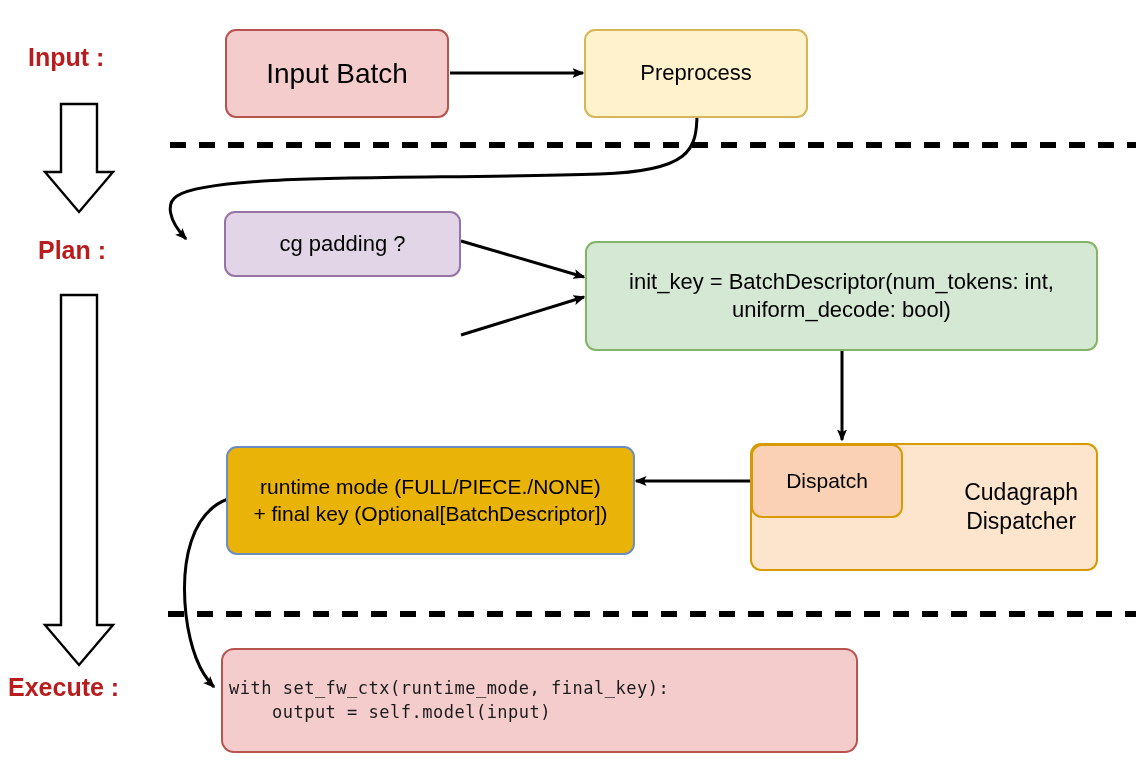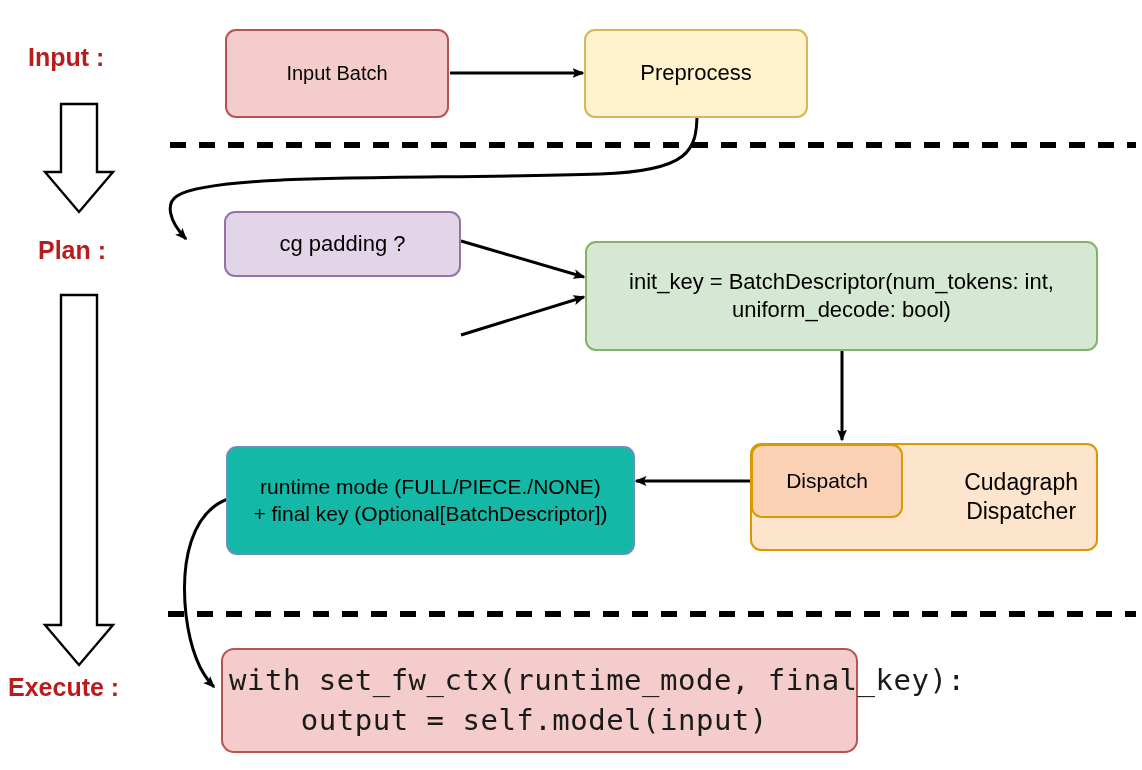"Input Batch" div.node { font-size: 20px -> 28px }
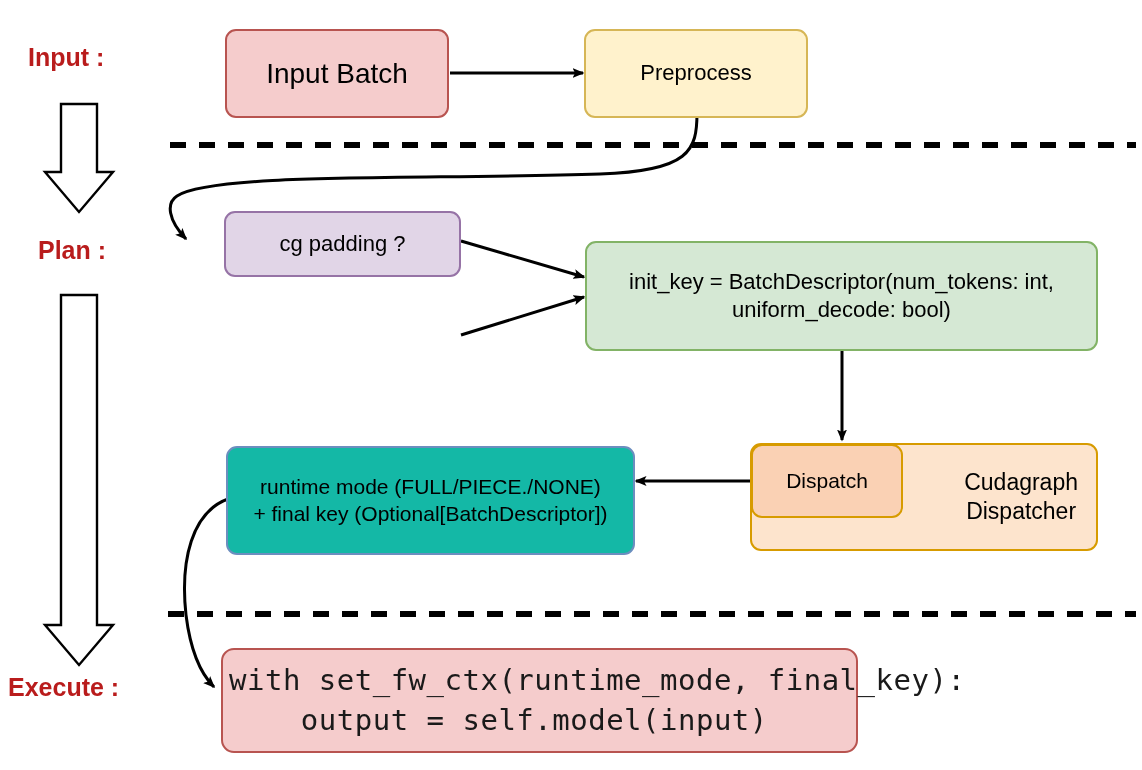"runtime mode (FULL/PIECE./NONE)" .blue { background: #14b8a6 -> #eab308 }
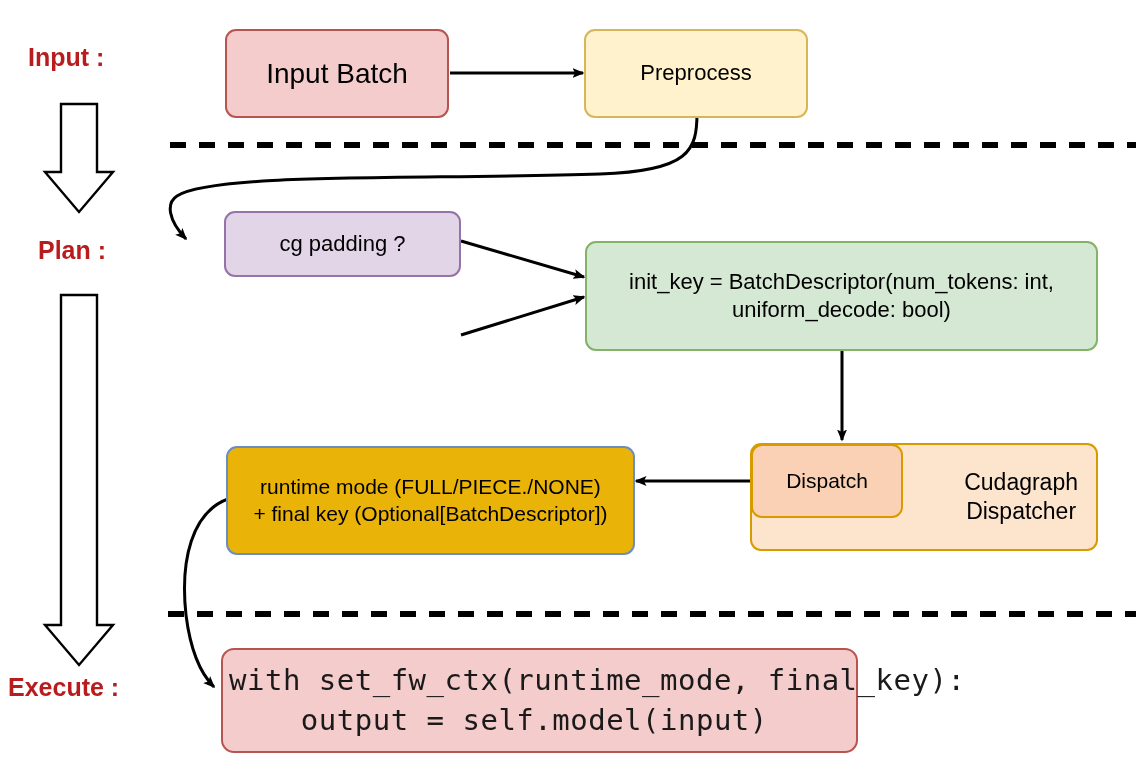"Cudagraph" div.node { height: 108px -> 128px }
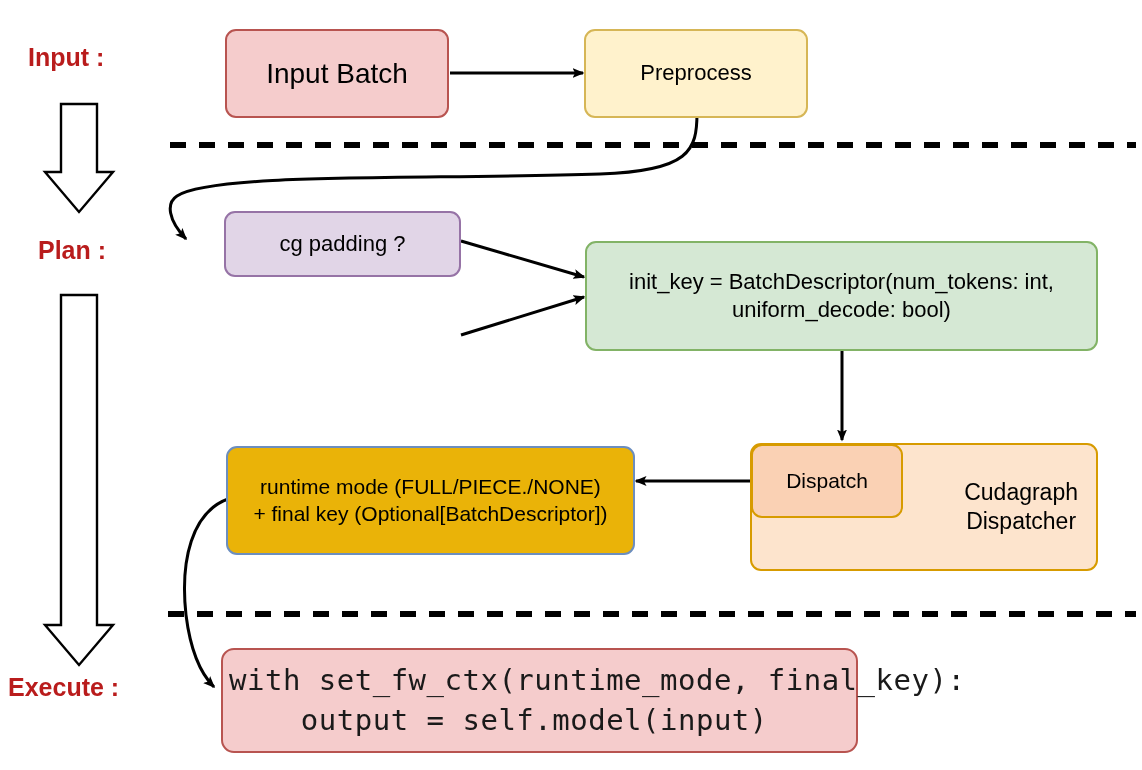"with set_fw_ctx(runtime_mode," .code-text { font-size: 29px -> 17px }
